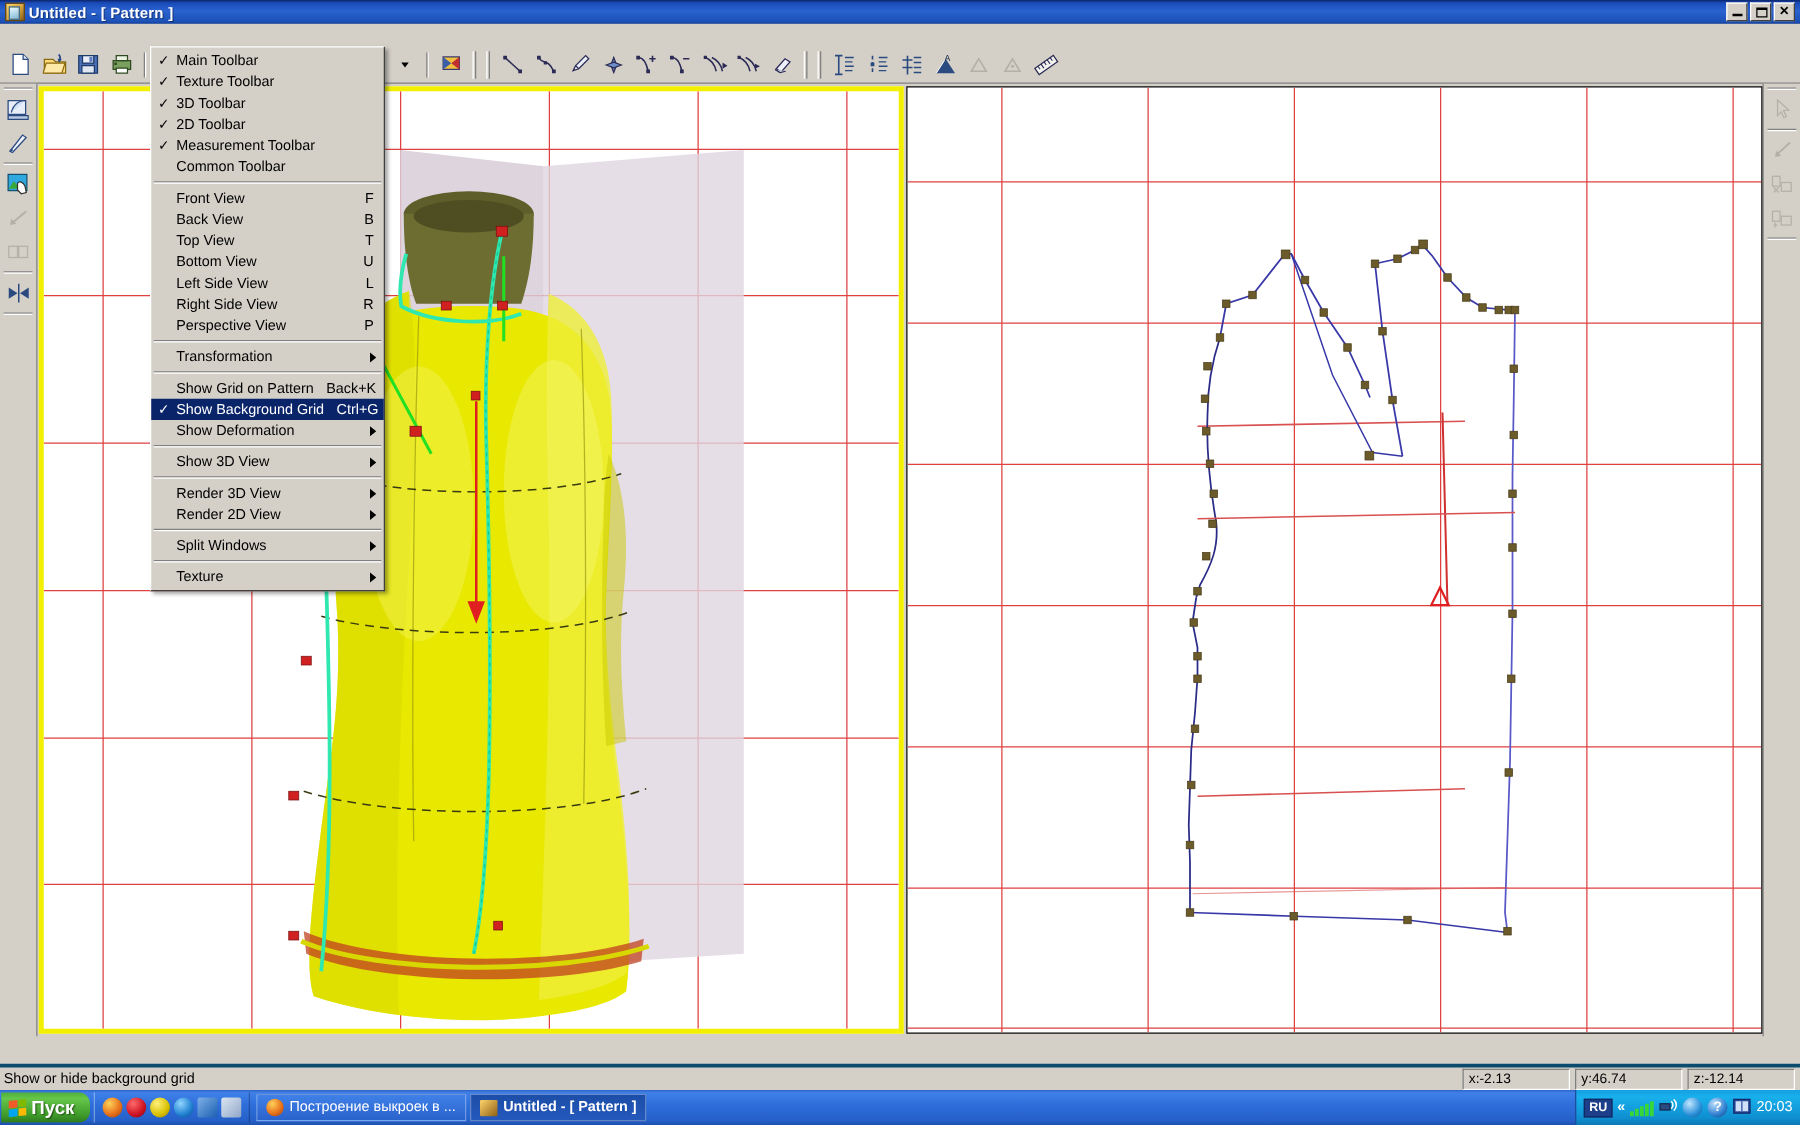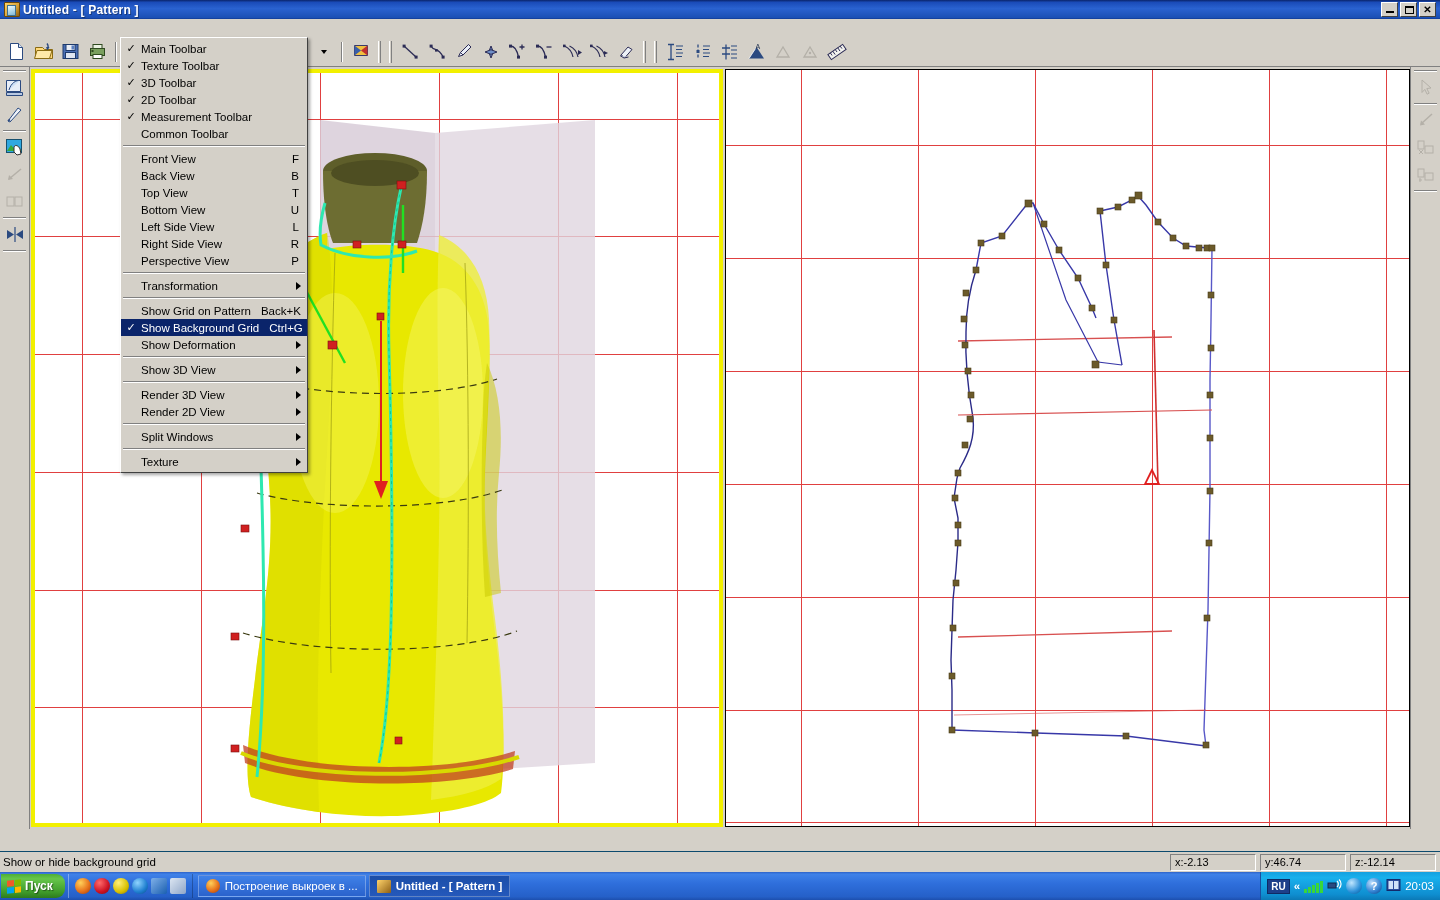"Show or hide background grid" .statusbar { border-top: 1px solid #0c4a6e -> 3px solid #0c4a6e }
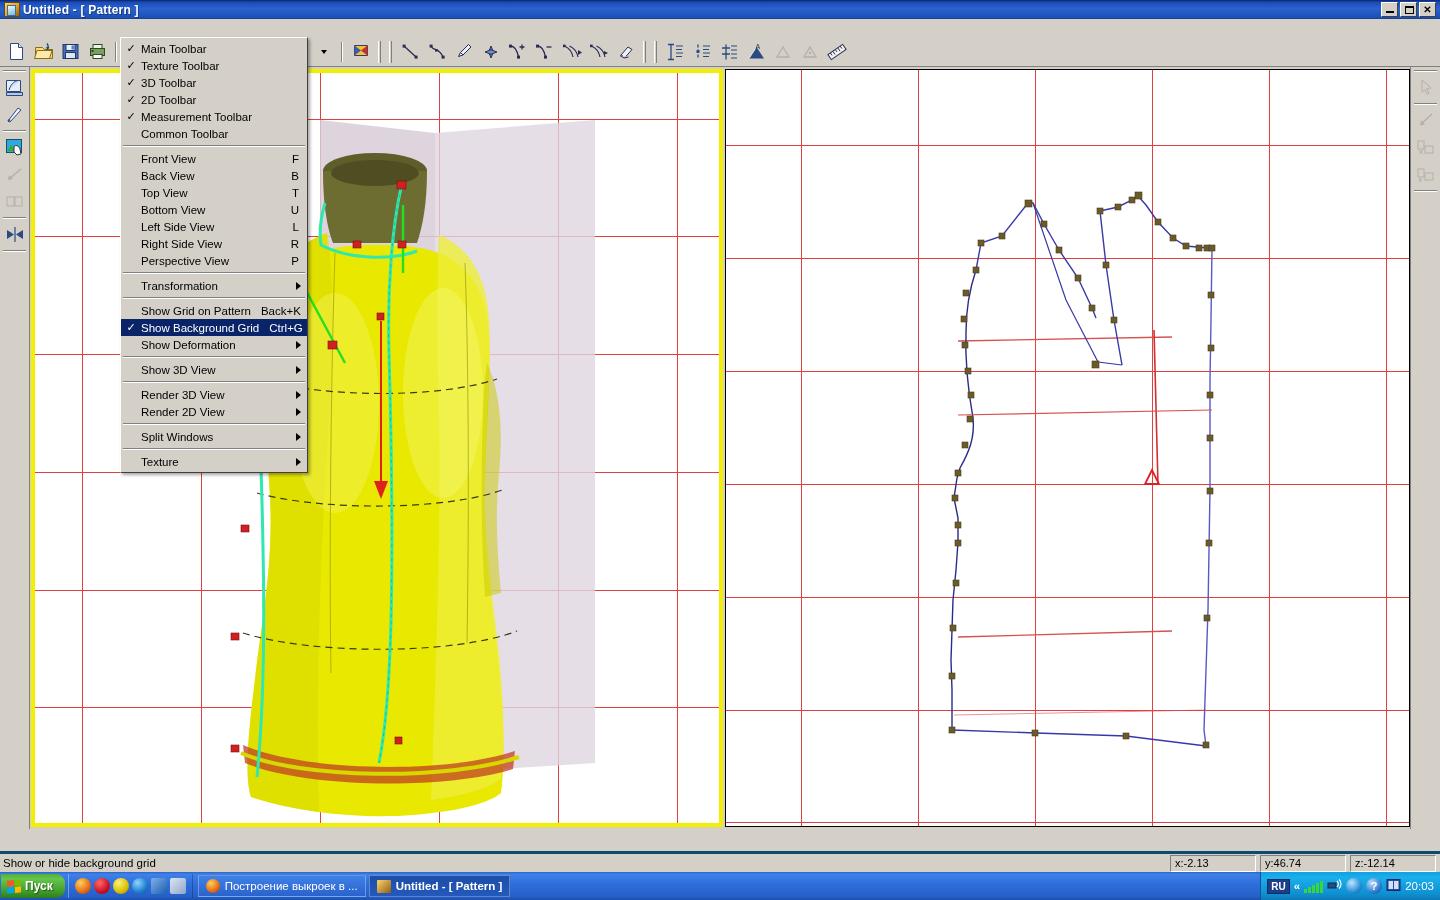"Пуск" .startbtn { font-size: 12px -> 15px }
